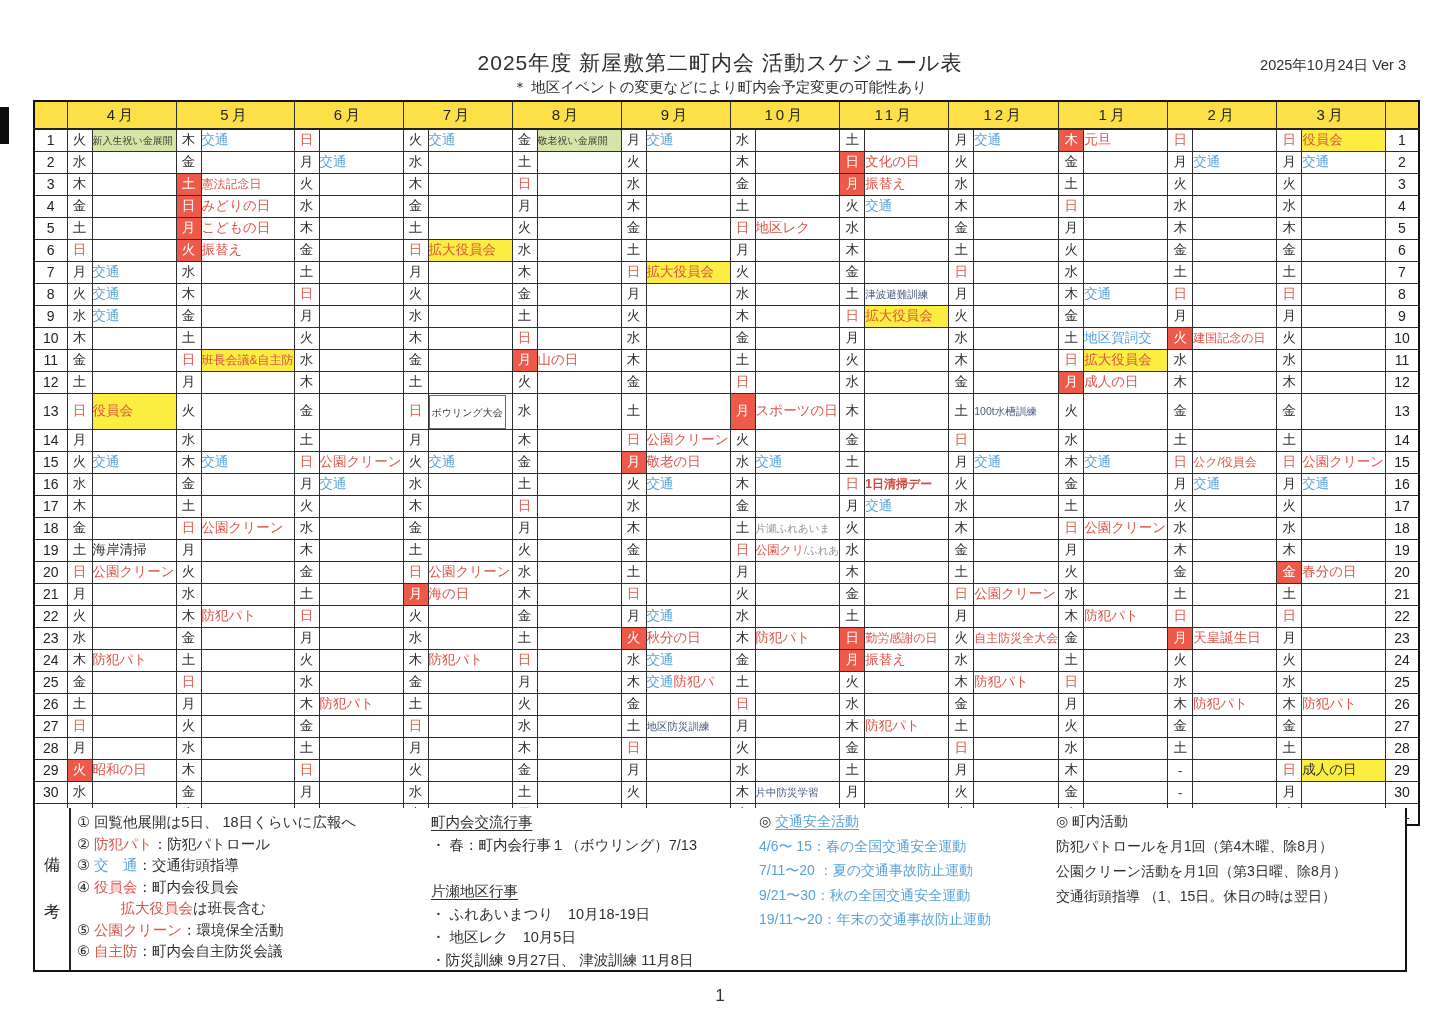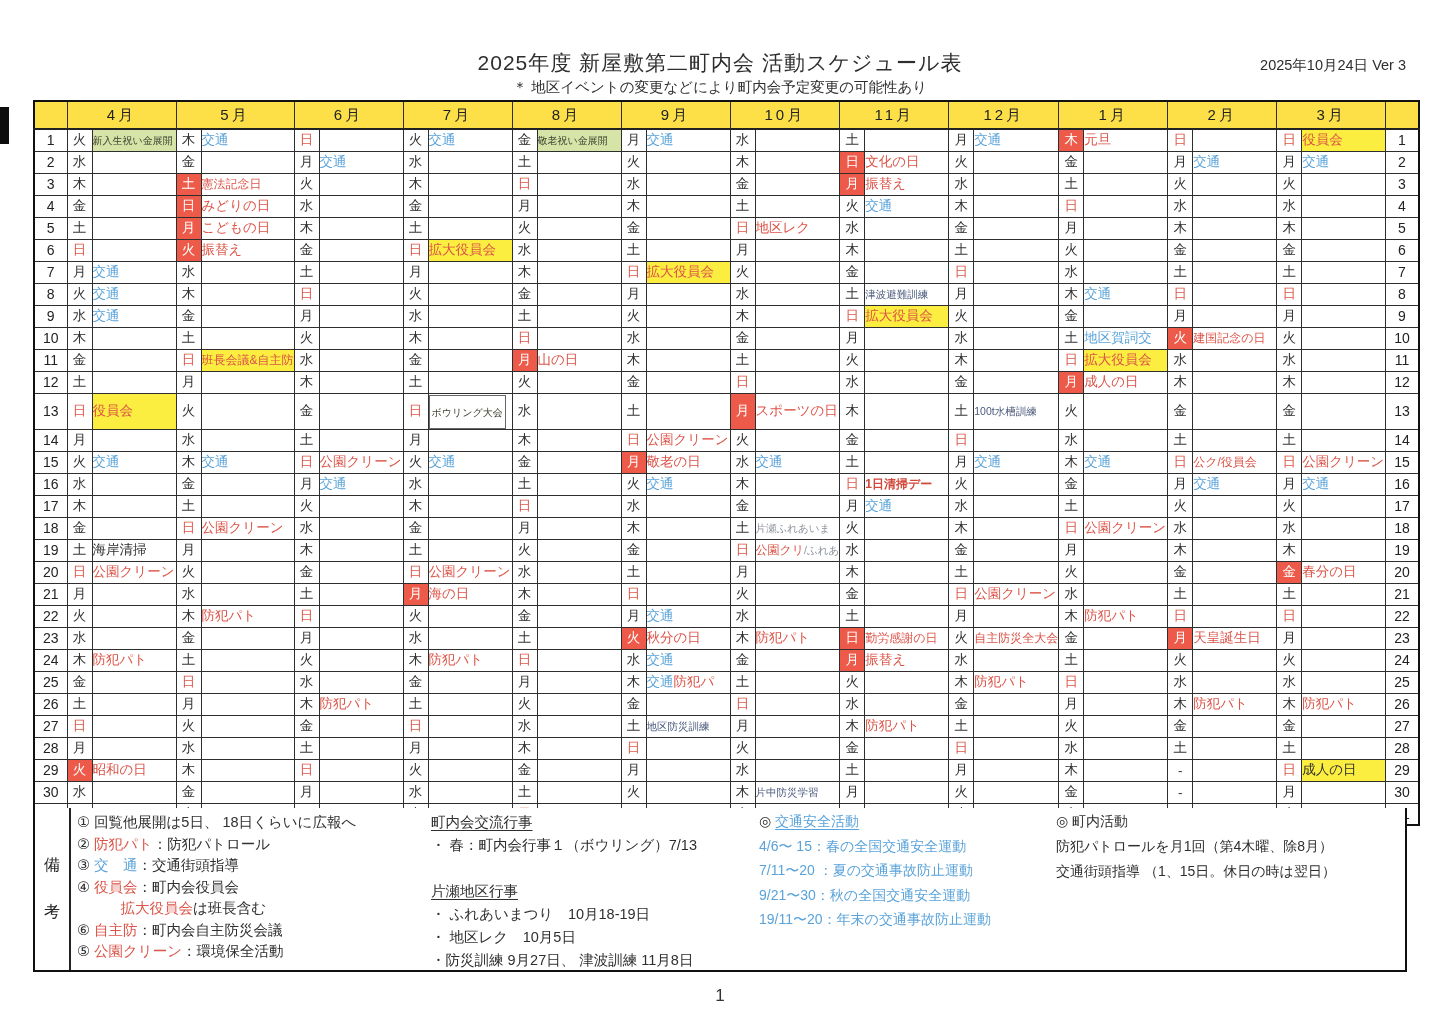"公園クリーン活動を月1回（第3日曜、除8月）" div.note-line { html: none -> <div><span>公園クリーン活動を月1回（第3日曜、除8月）</span></div> }
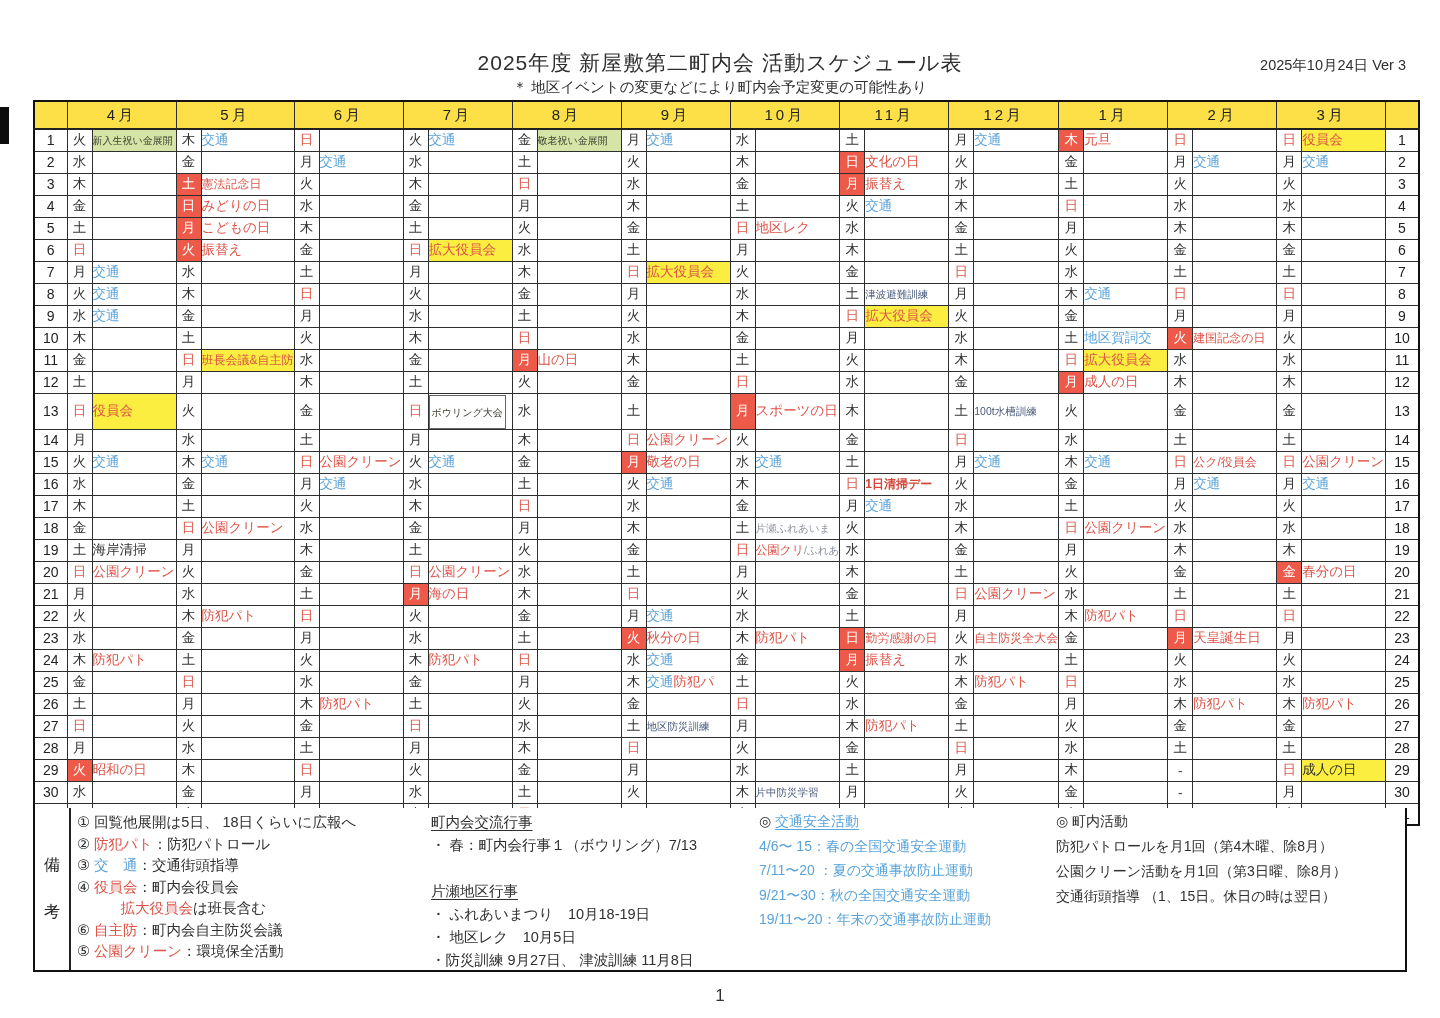"⑥ 自主防：町内会自主防災会議" div.note-line { order: before "⑤ 公園クリーン：環境保全活動" -> after "⑤ 公園クリーン：環境保全活動" }
